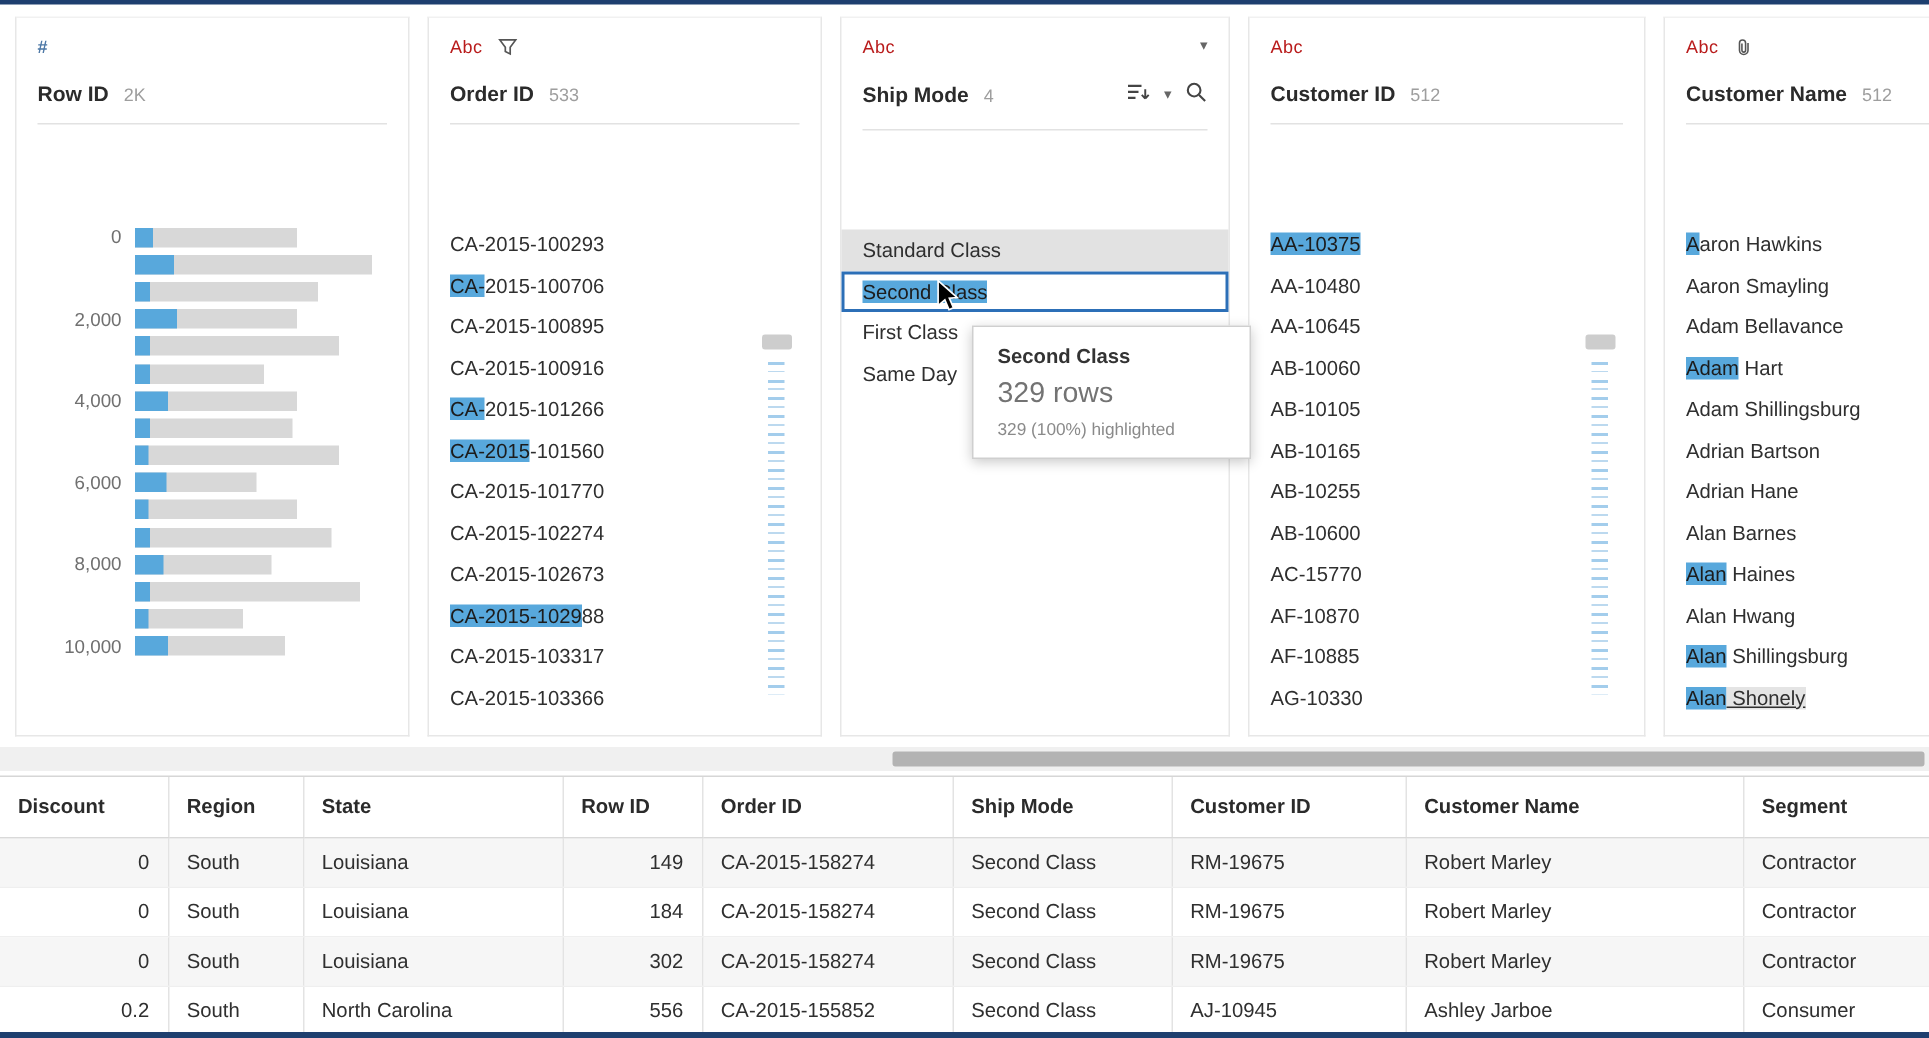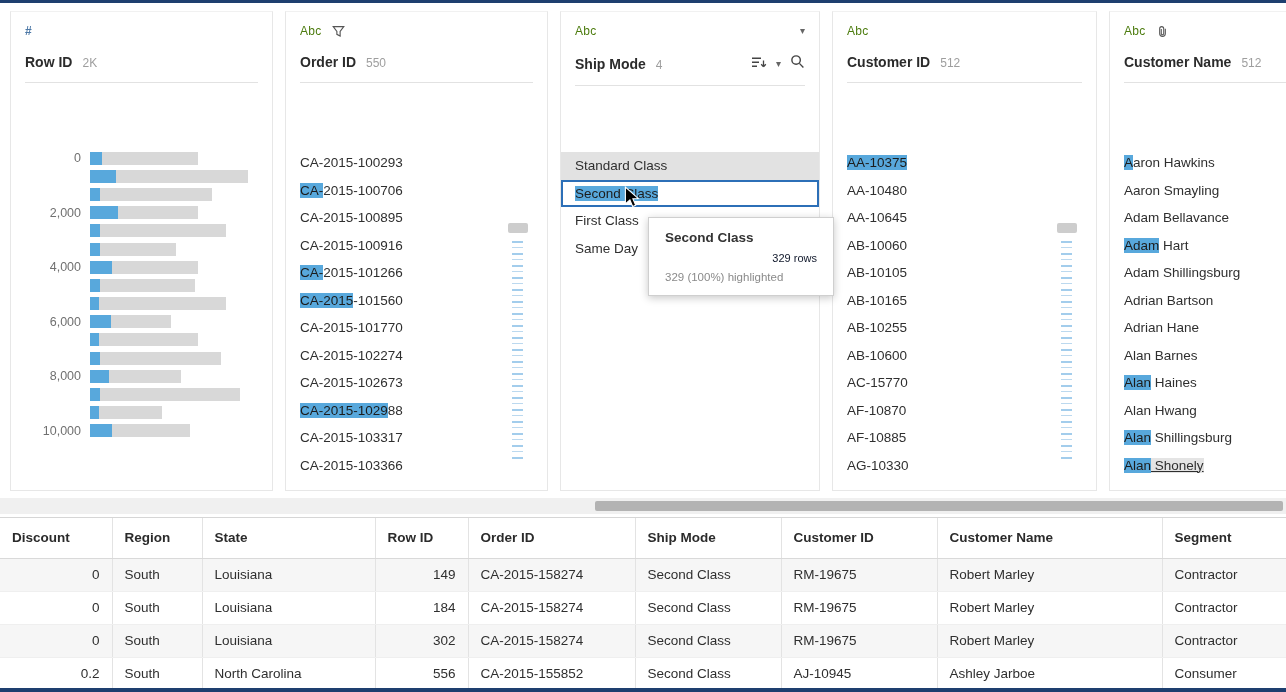"Abc" .type-label.abc { color: #4d7c0f -> #b91c1c }
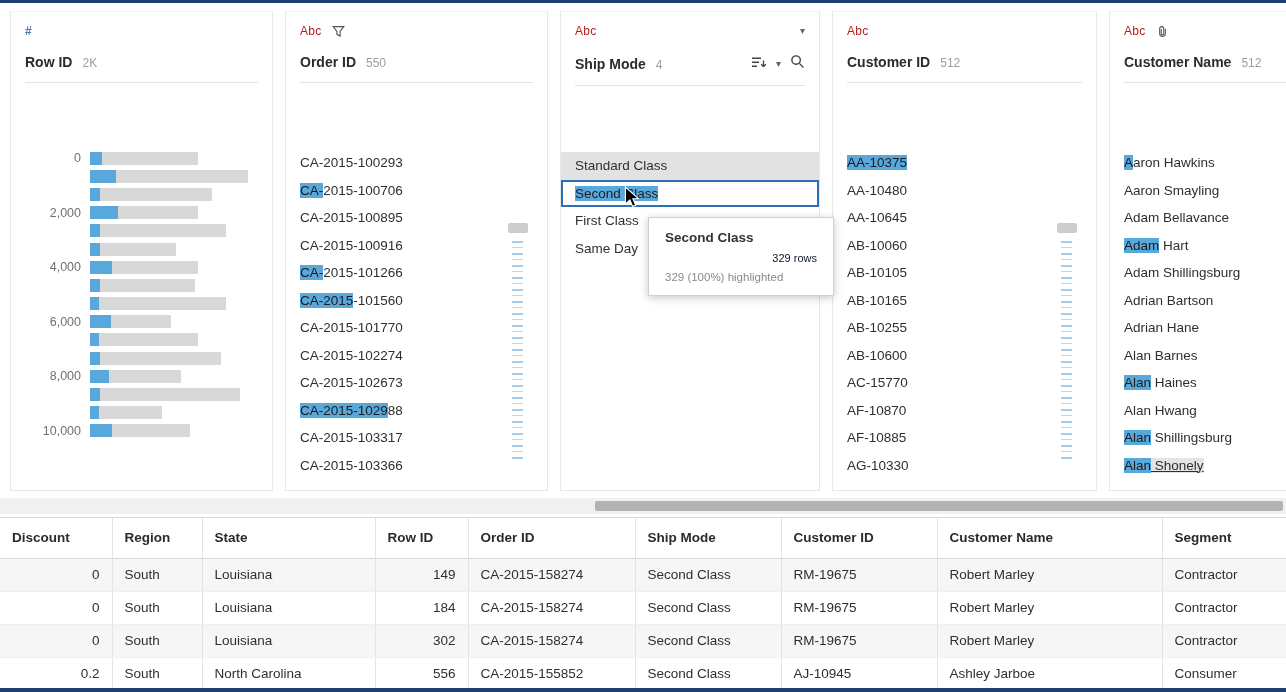"550" span.field-count { text: 550 -> 533 }
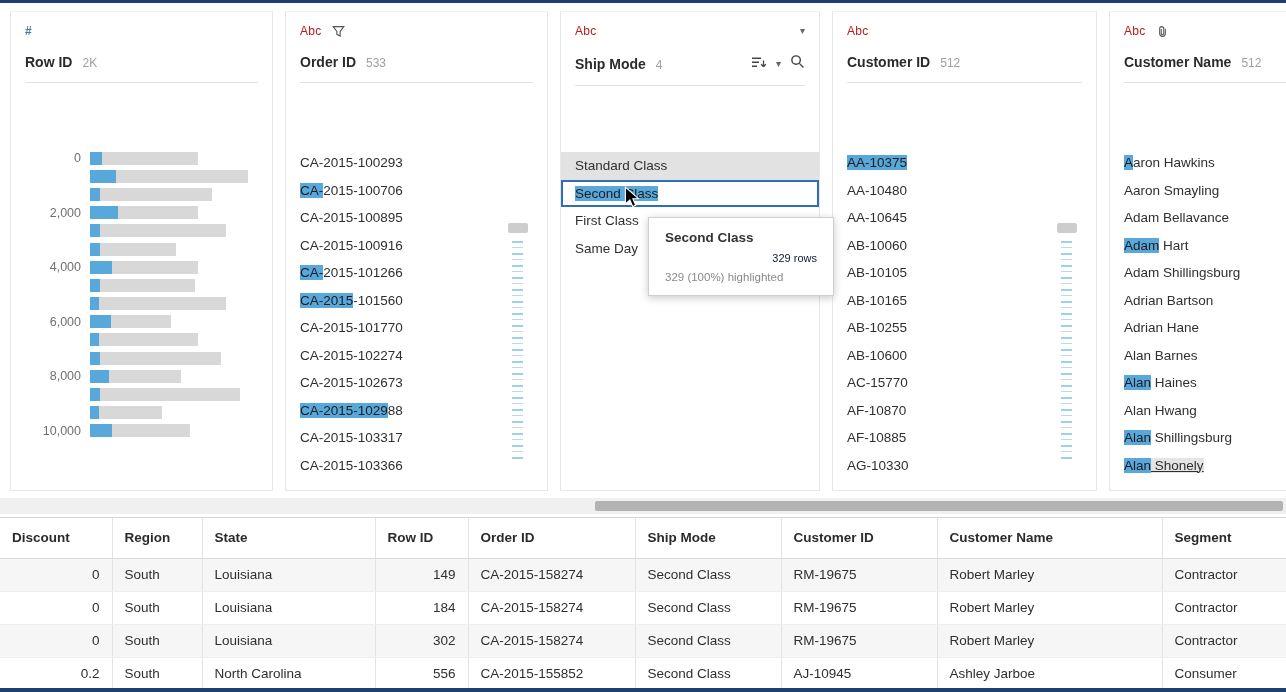"329 rows" .tt-rows { color: #0f172a -> #737373; font-size: 11px -> 19px; text-align: right -> none }
